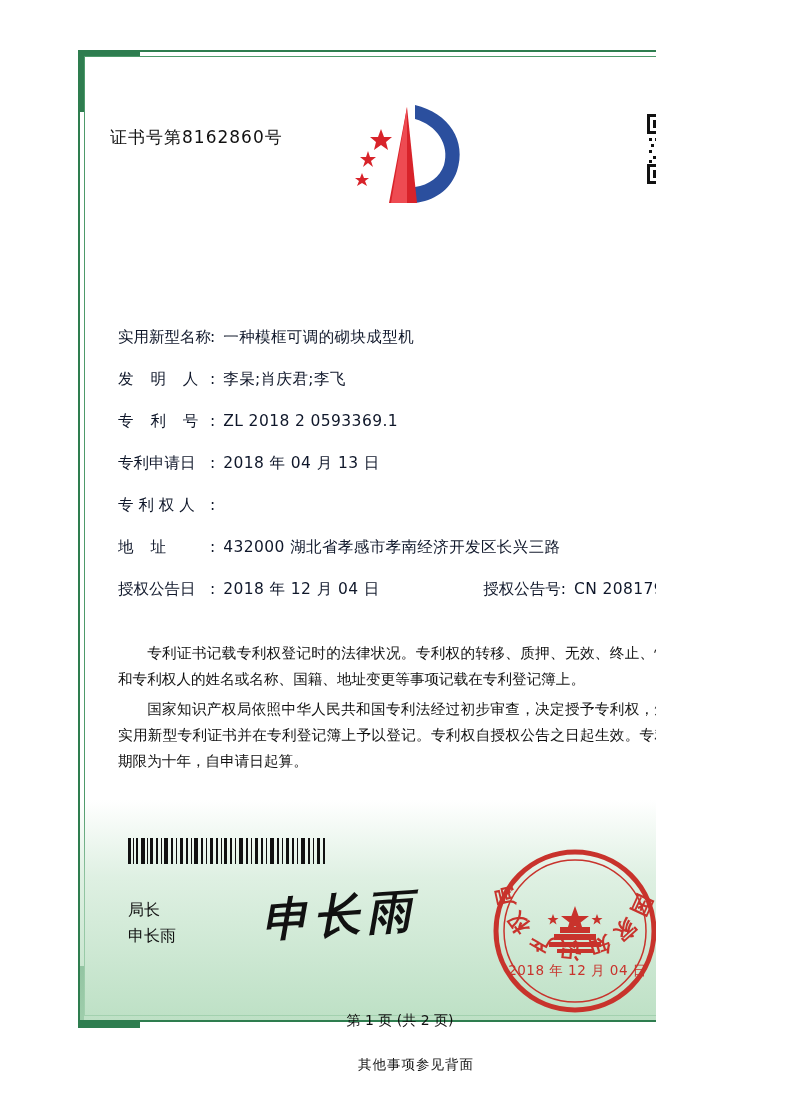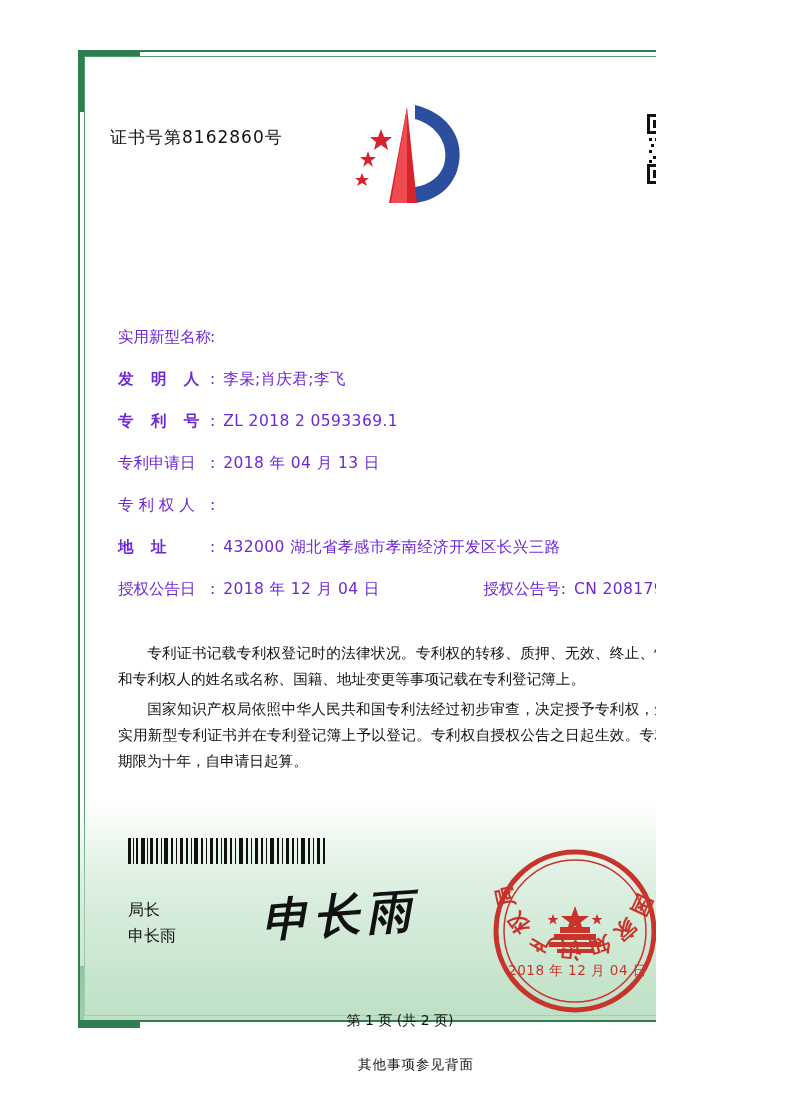"实用新型名称" .field-row { color: #6d28d9 -> #0f172a }
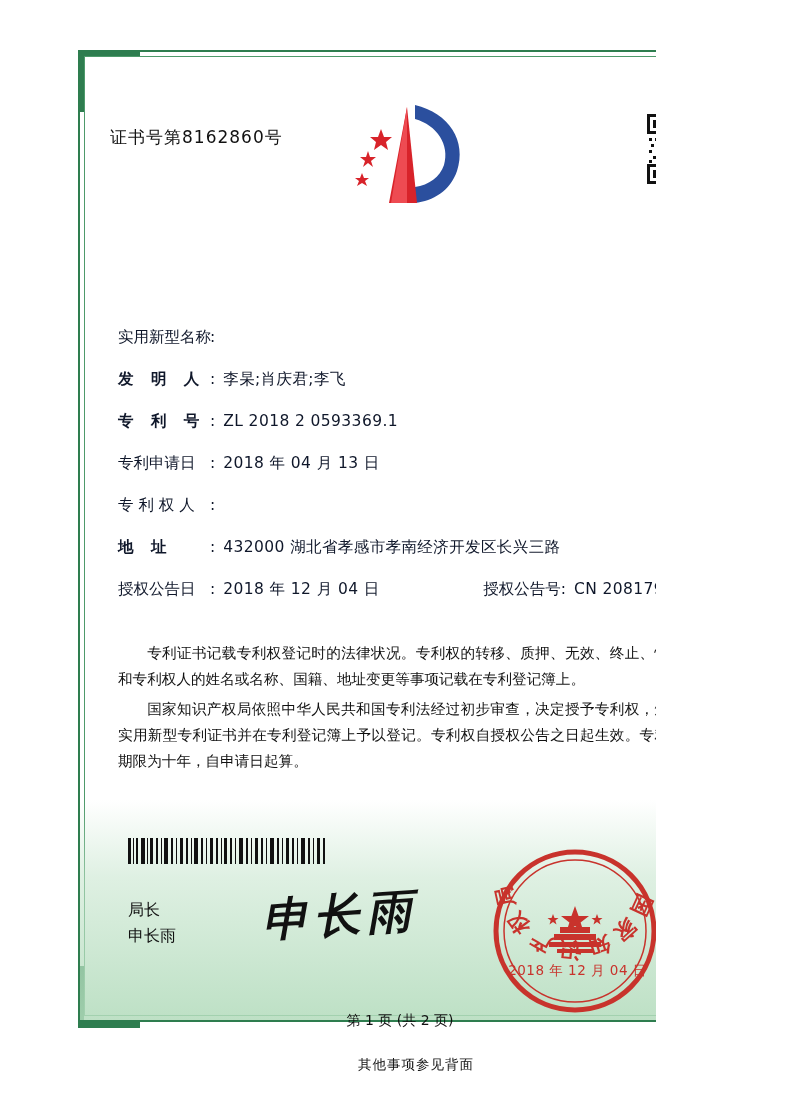"一种模框可调的砌块成型机" span.field-value { html: none -> <span>一种模框可调的砌块成型机</span> }
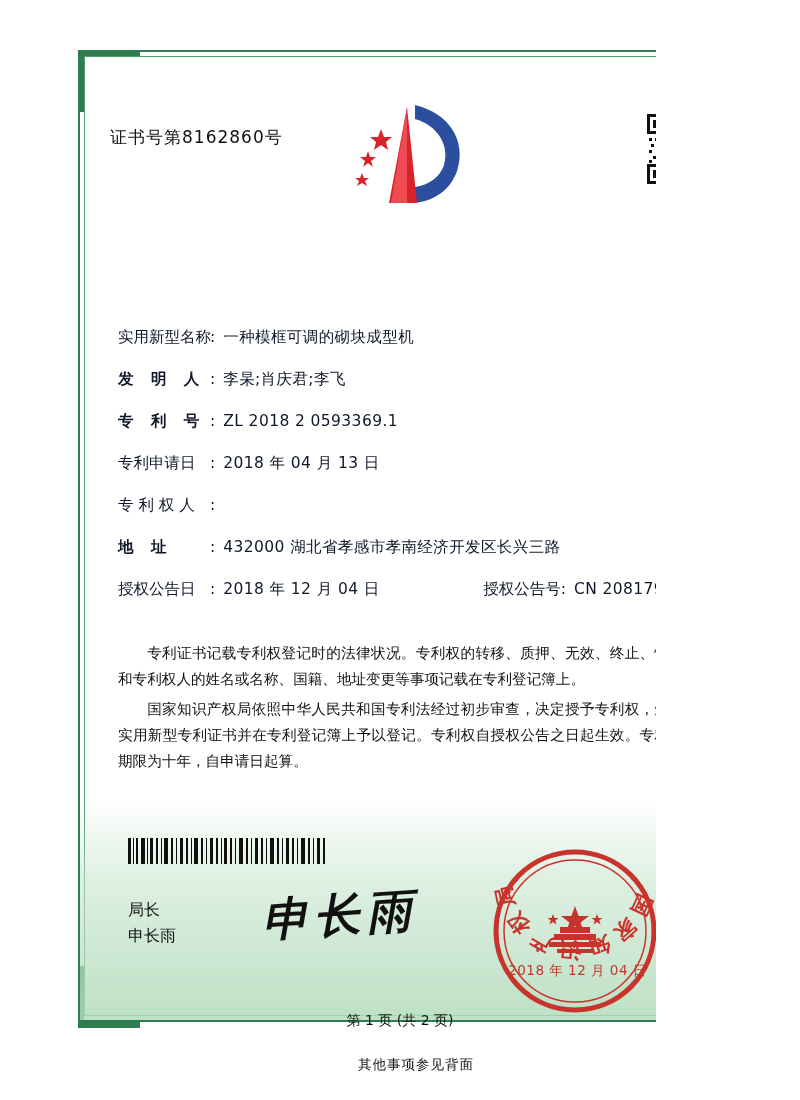"发 明 人" .field-label.sp { font-weight: bold -> none }
